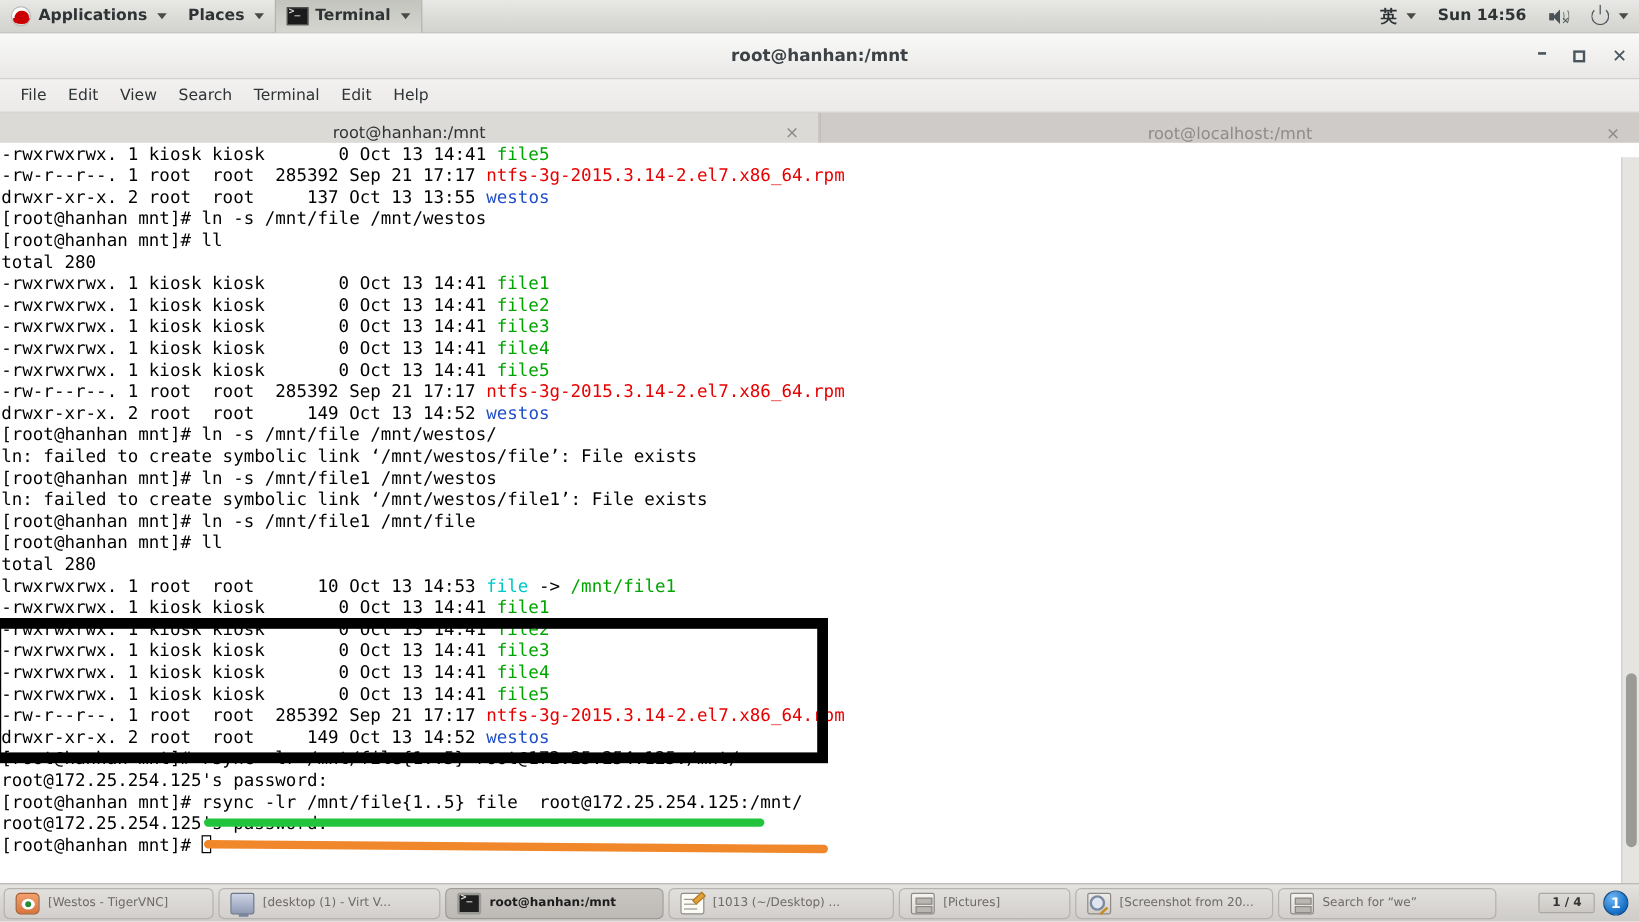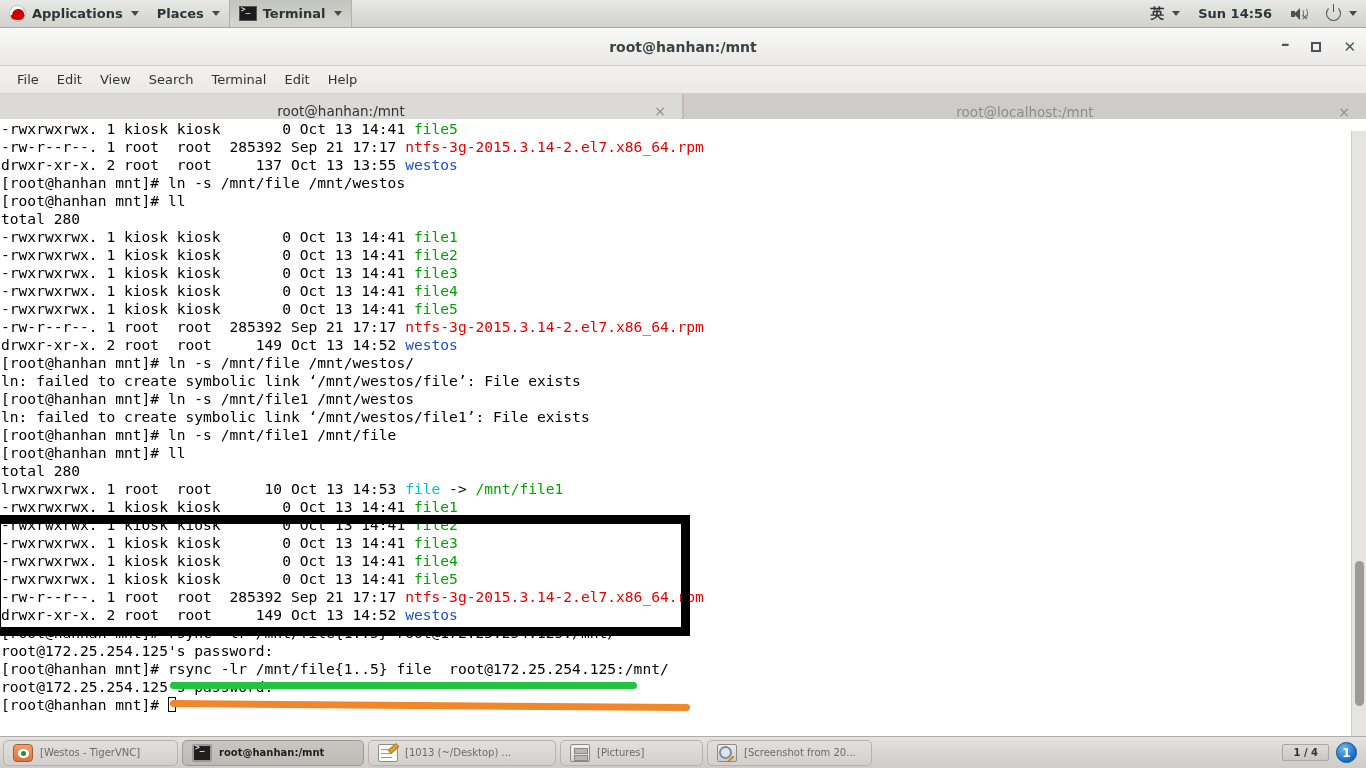"[desktop (1) - Virt V..." div.task { html: none -> <div> <span></span> <span>[desktop (1) - Virt V...</span> </div> }
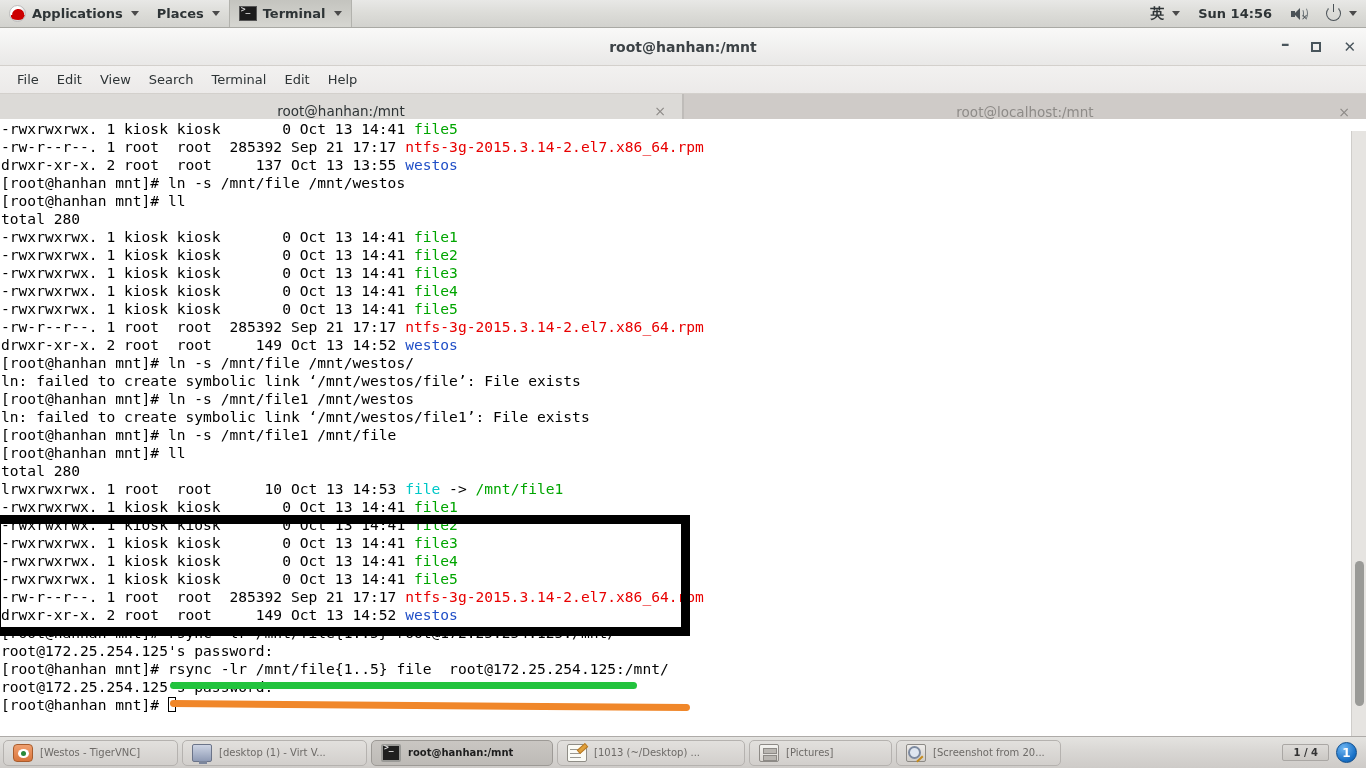"Search for “we”" div.task { html: none -> <div> <span></span> <span>Search for “we”</span> </div> }
